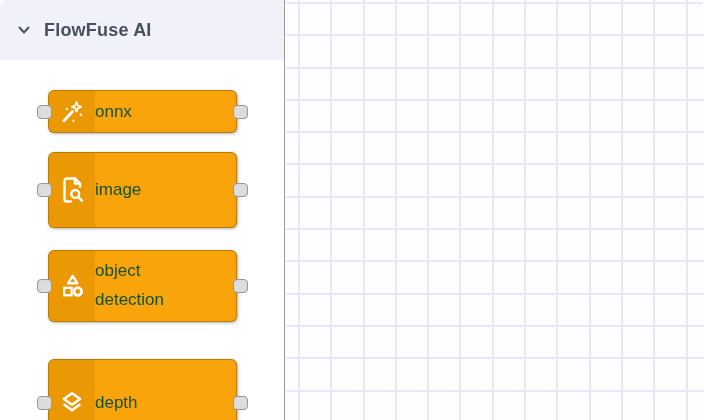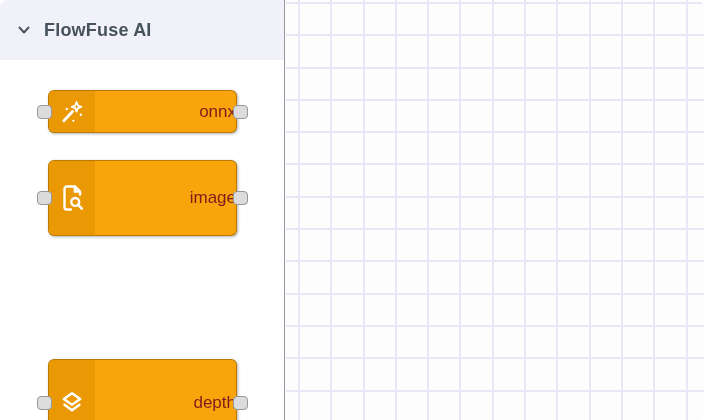"onnx" .pnode .label { align-items: flex-end -> flex-start; color: #7f1d1d -> #14532d }
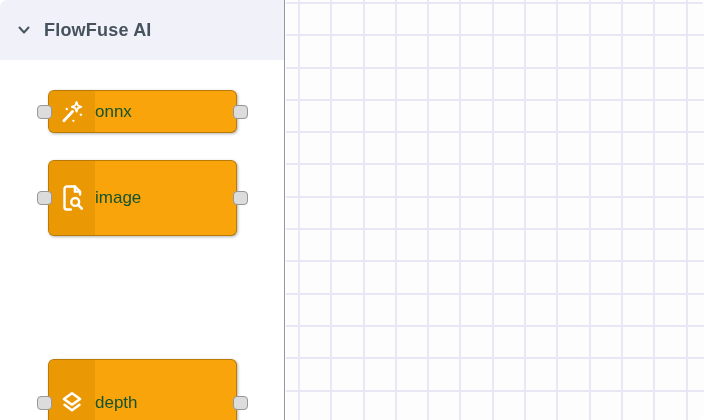"image" .node-imgcls { margin-top: 8px -> none }
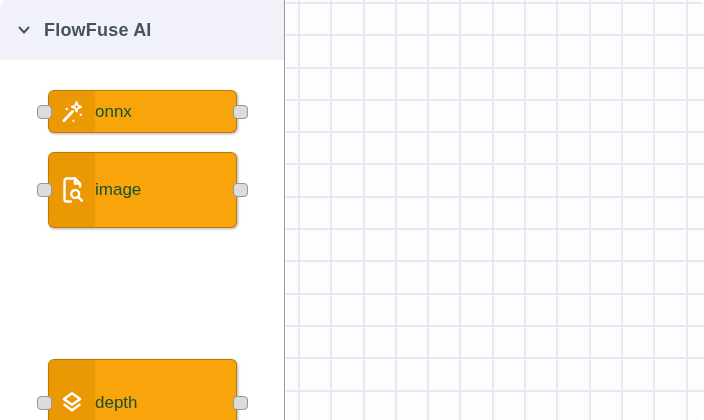"object" div.pnode { html: none -> <div> <div> <svg> <path></path> <rect></rect> <circle></circle> </svg> </div> <div> <span>object</span> <span>detection</span> </div> <span></span> <span></span> </div> }
